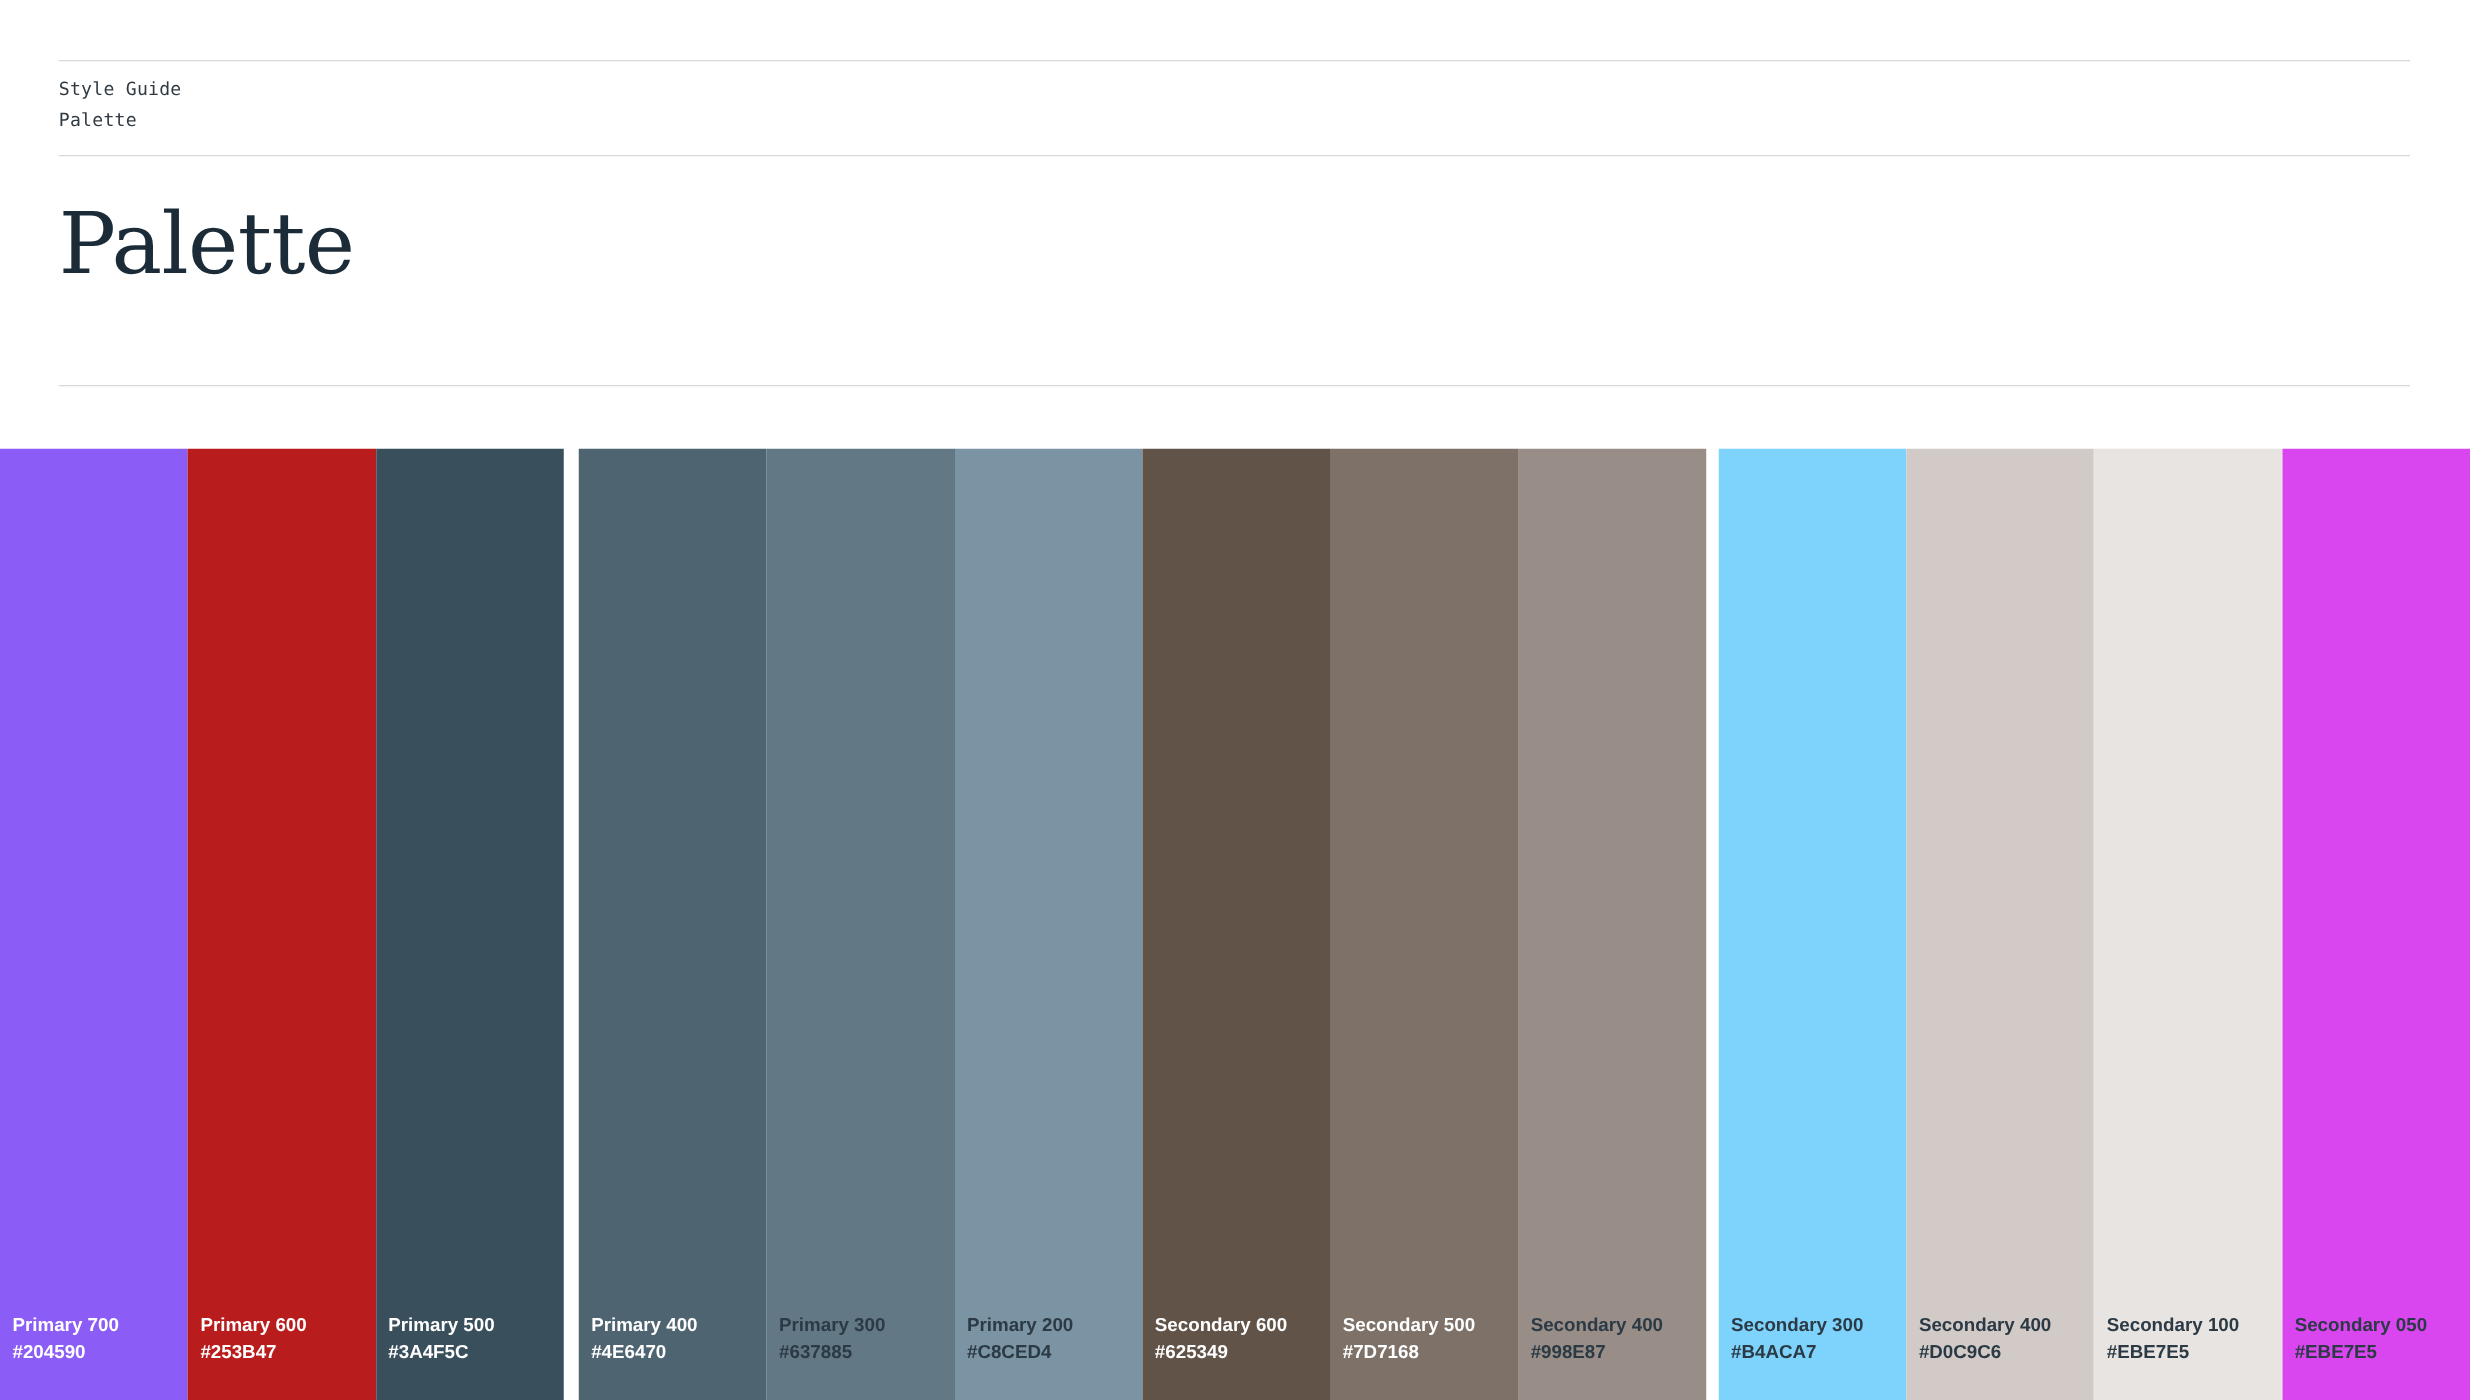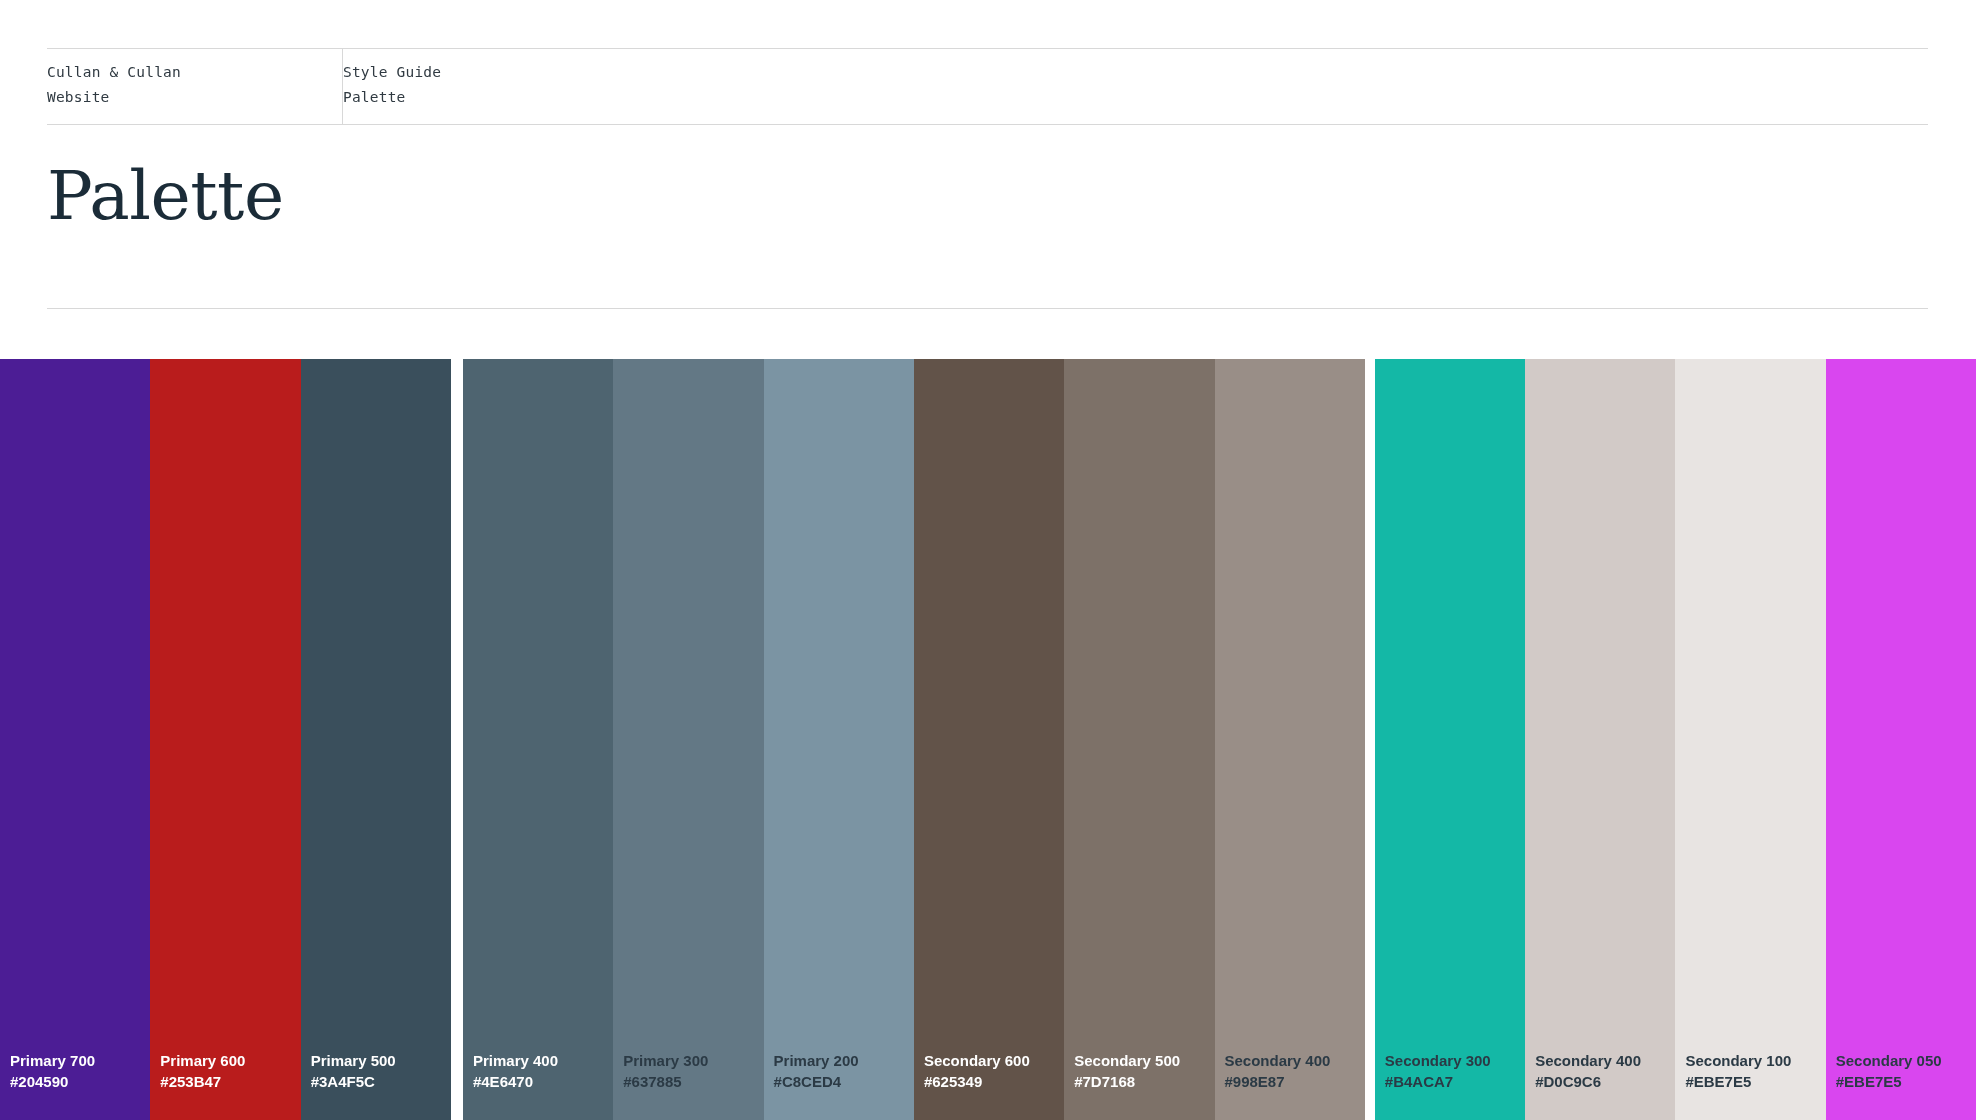"Cullan & Cullan" div.header-left { html: <div> <div>Cullan &amp; Cullan</div> <div>Website</div> </div> -> none }
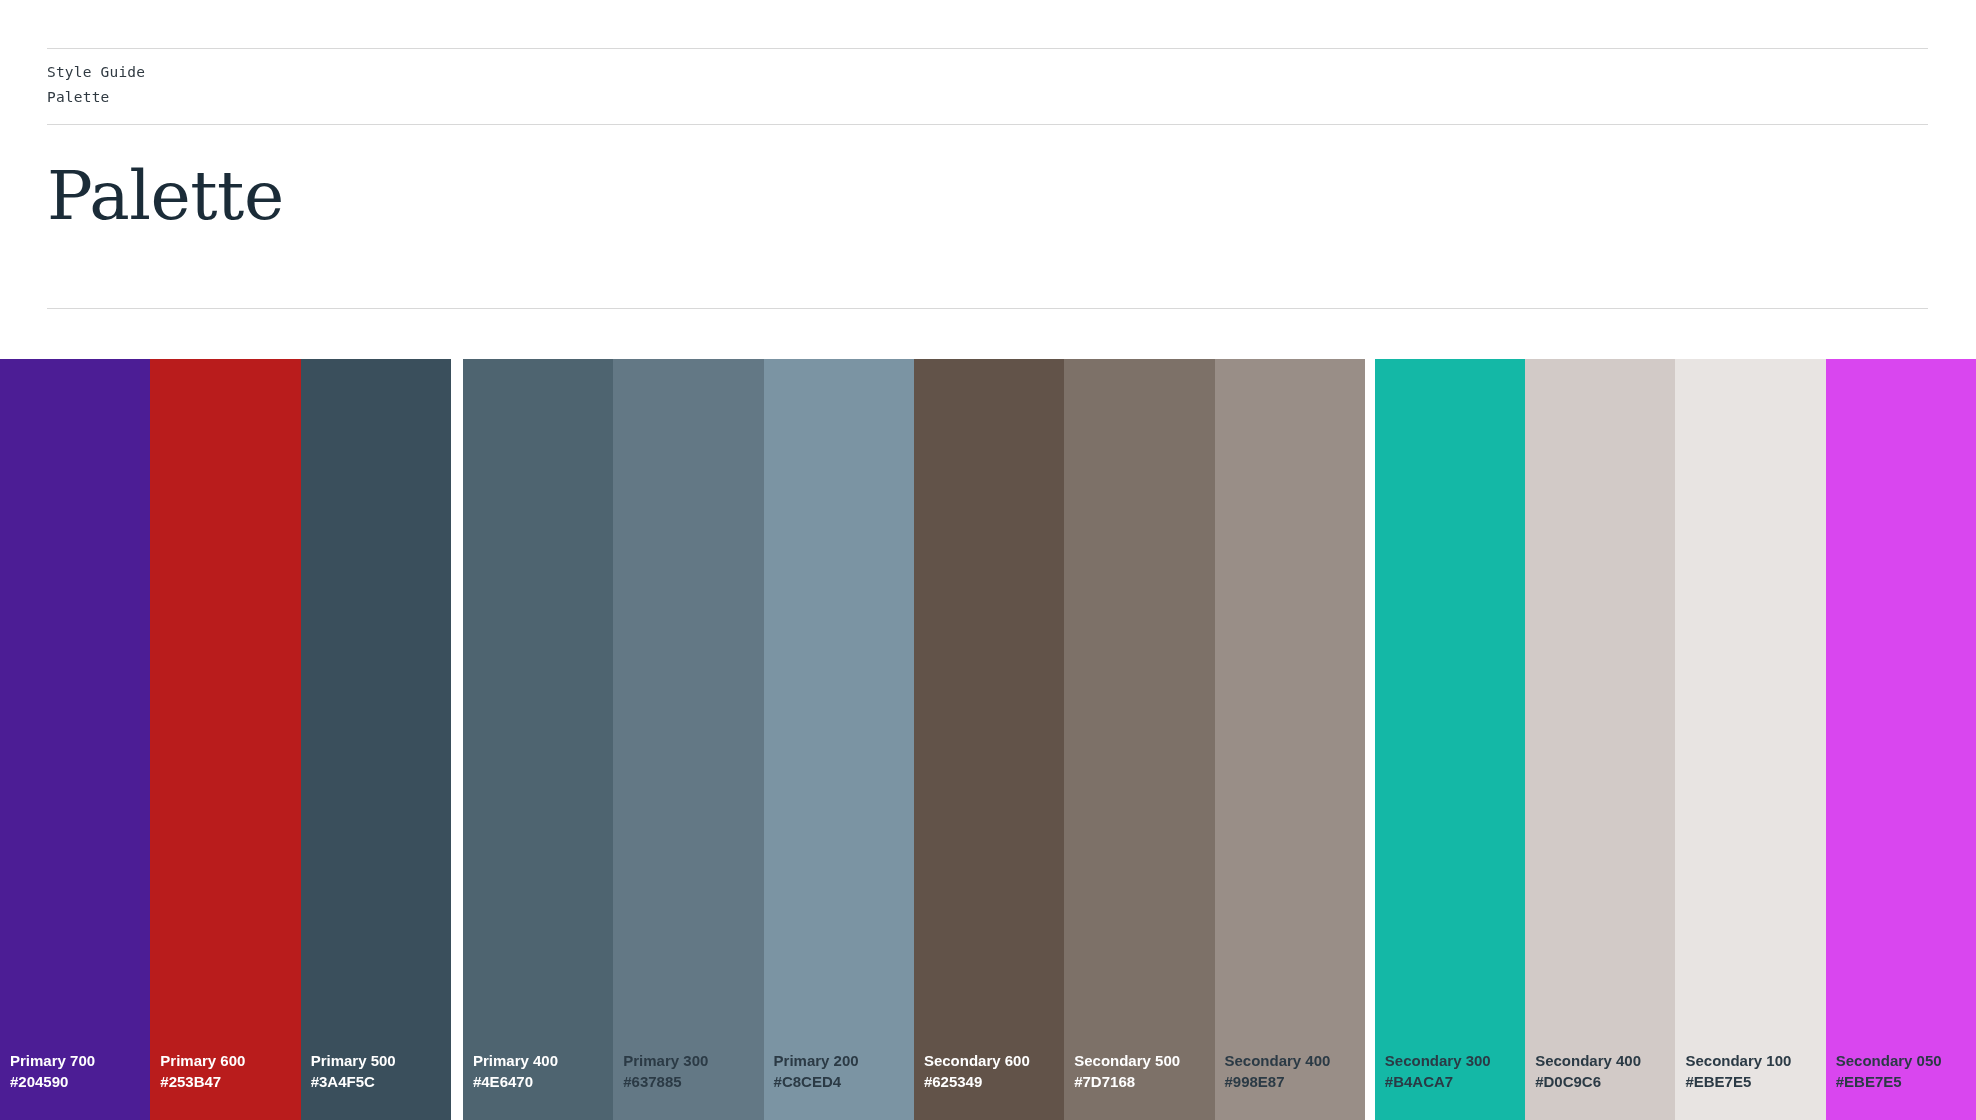"Primary 700" div.swatch { background: #4c1d95 -> #8b5cf6 }
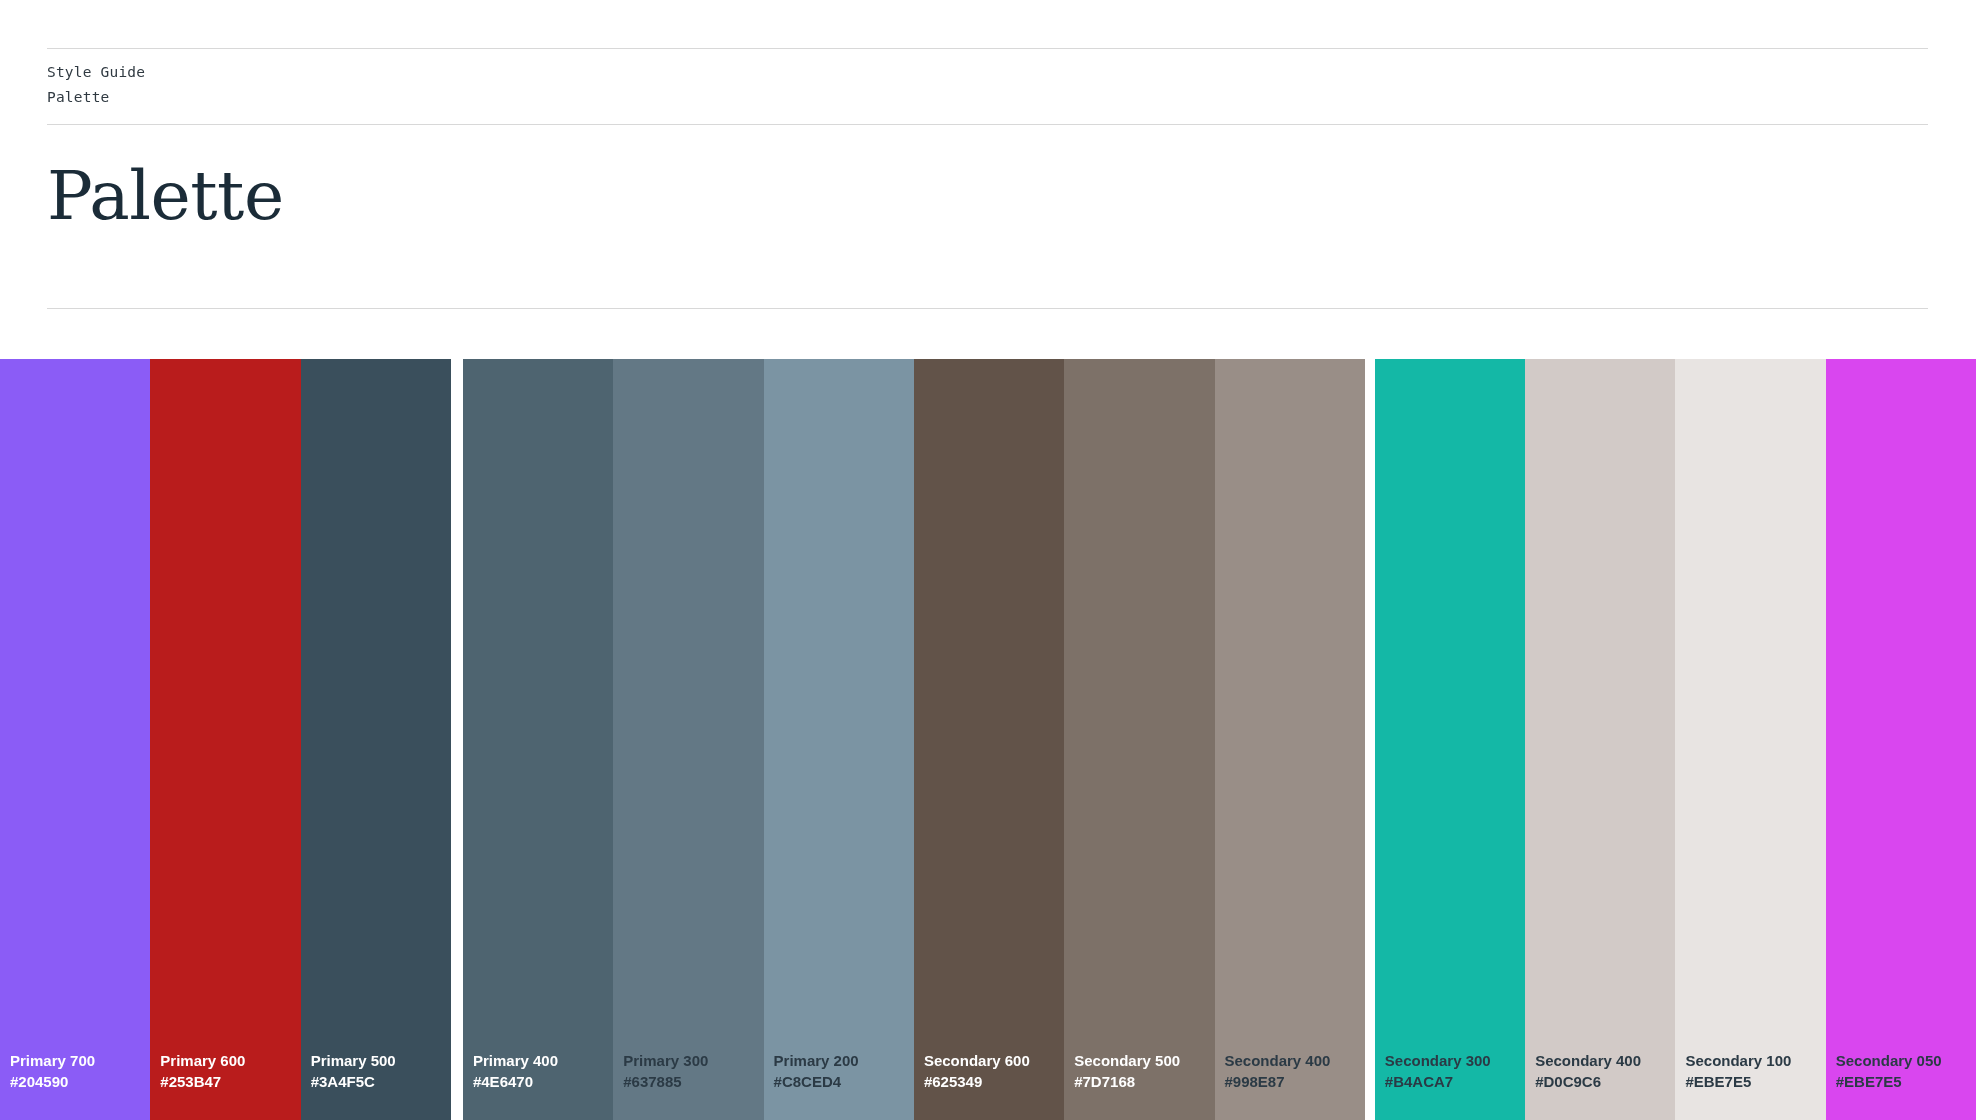"Secondary 300" div.swatch { background: #14b8a6 -> #7dd3fc }
